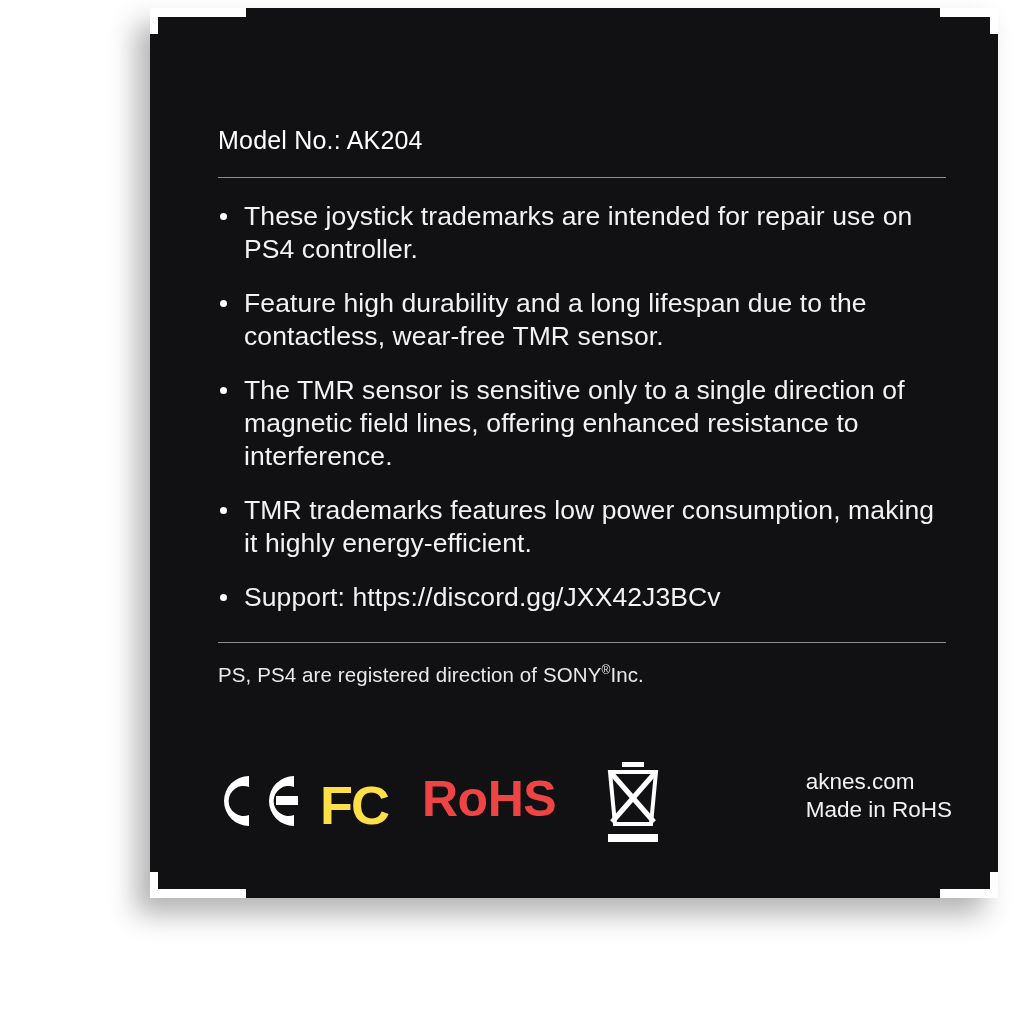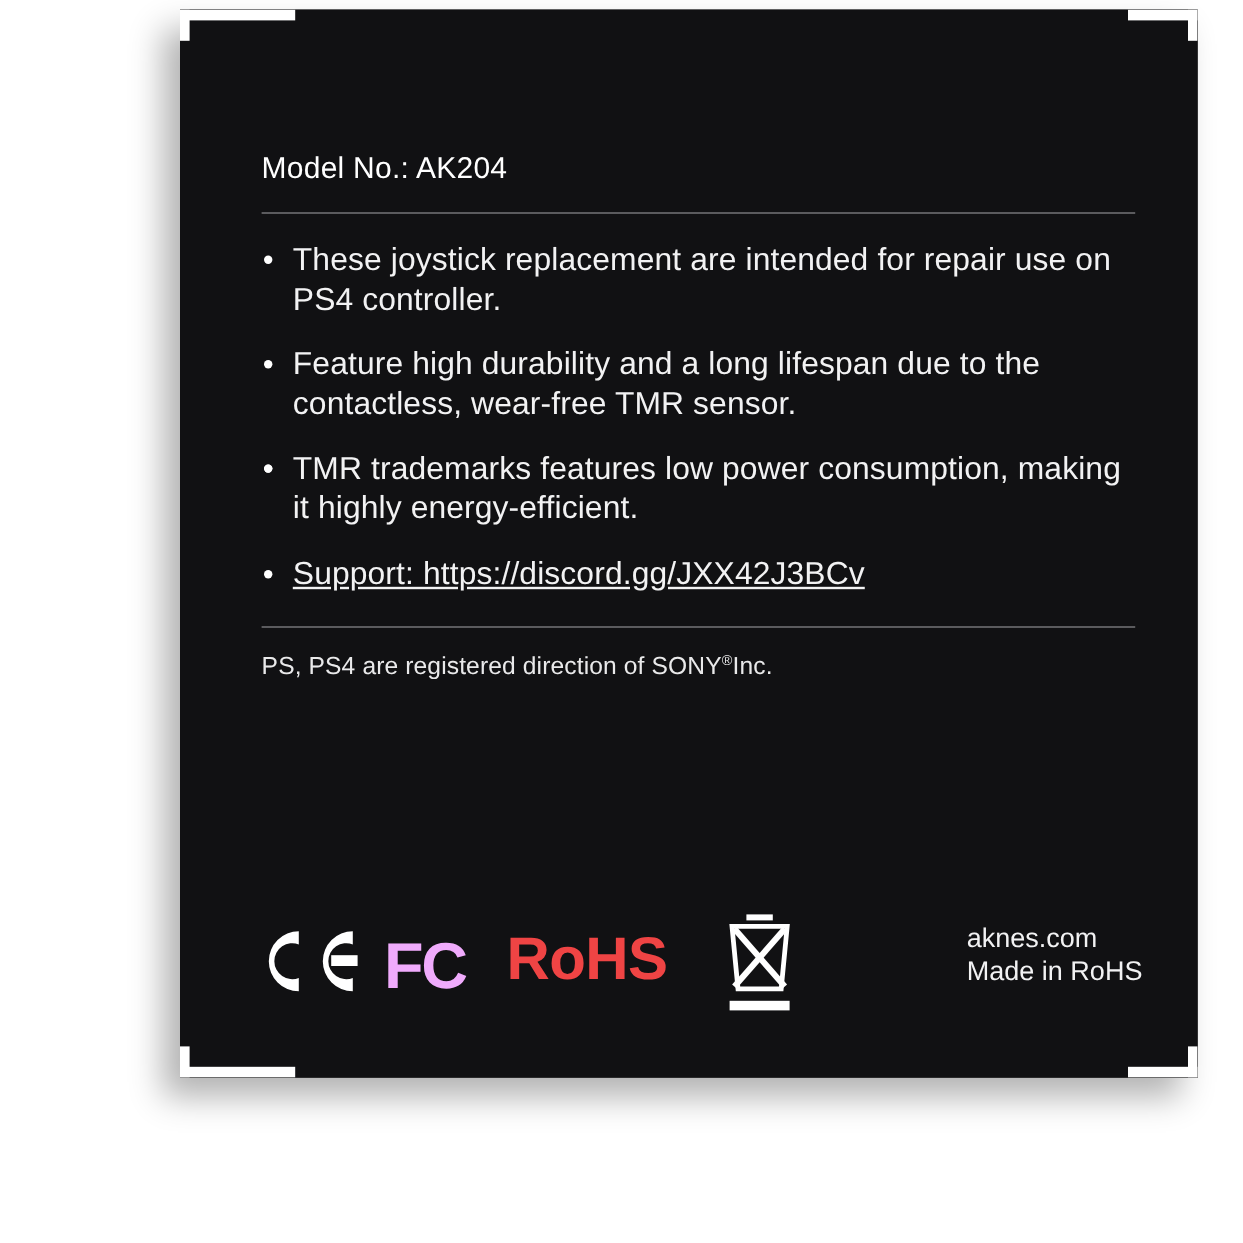"These joystick replacement are intended" span { text: replacement -> trademarks }
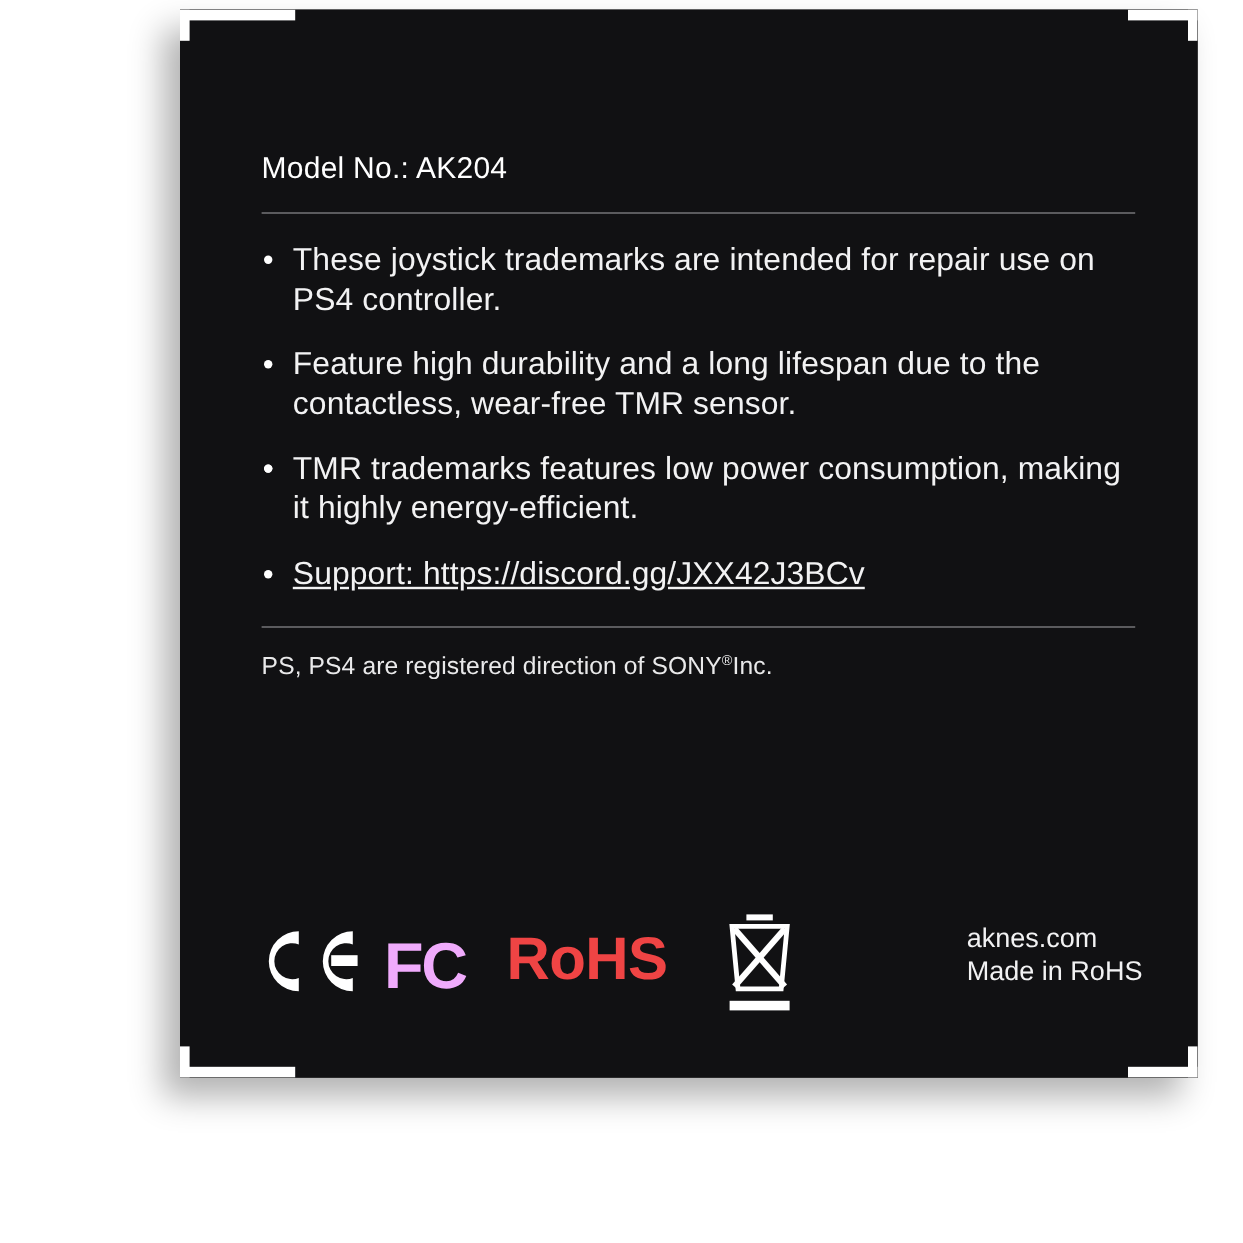"The TMR sensor is sensitive" span { html: none -> <span>The TMR sensor is sensitive only to a single direction of magnetic field lines, offering enhanced resistance to interference.</span> }
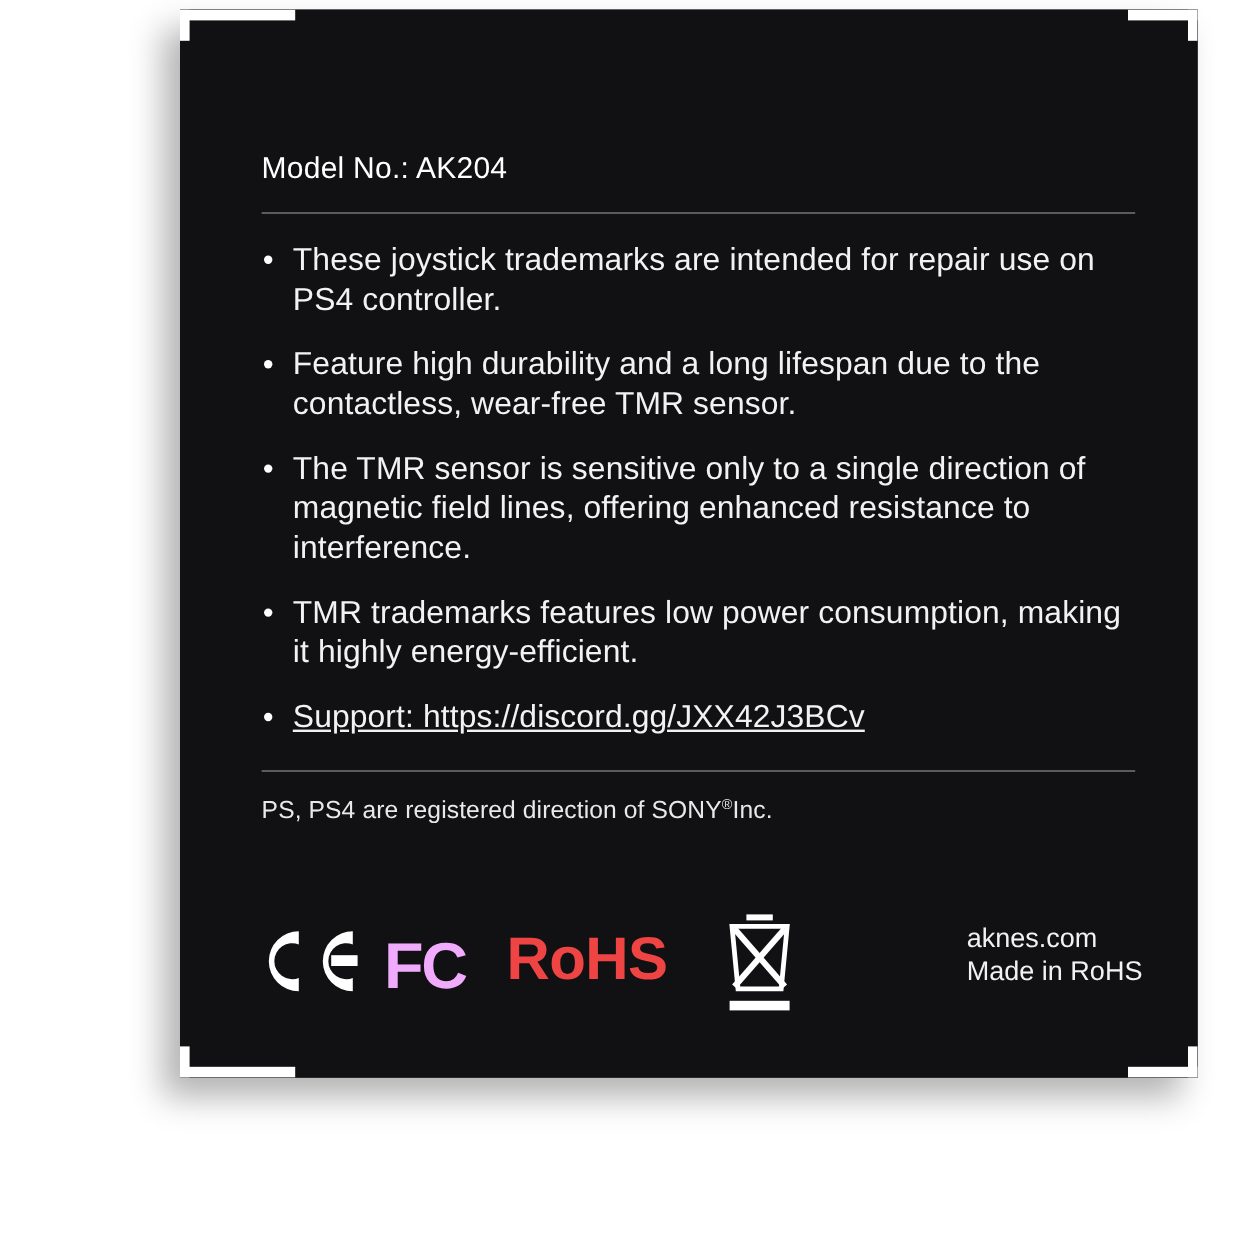"Support: https://discord.gg/JXX42J3BCv" .bullets li:last-child { text-decoration: underline -> none }
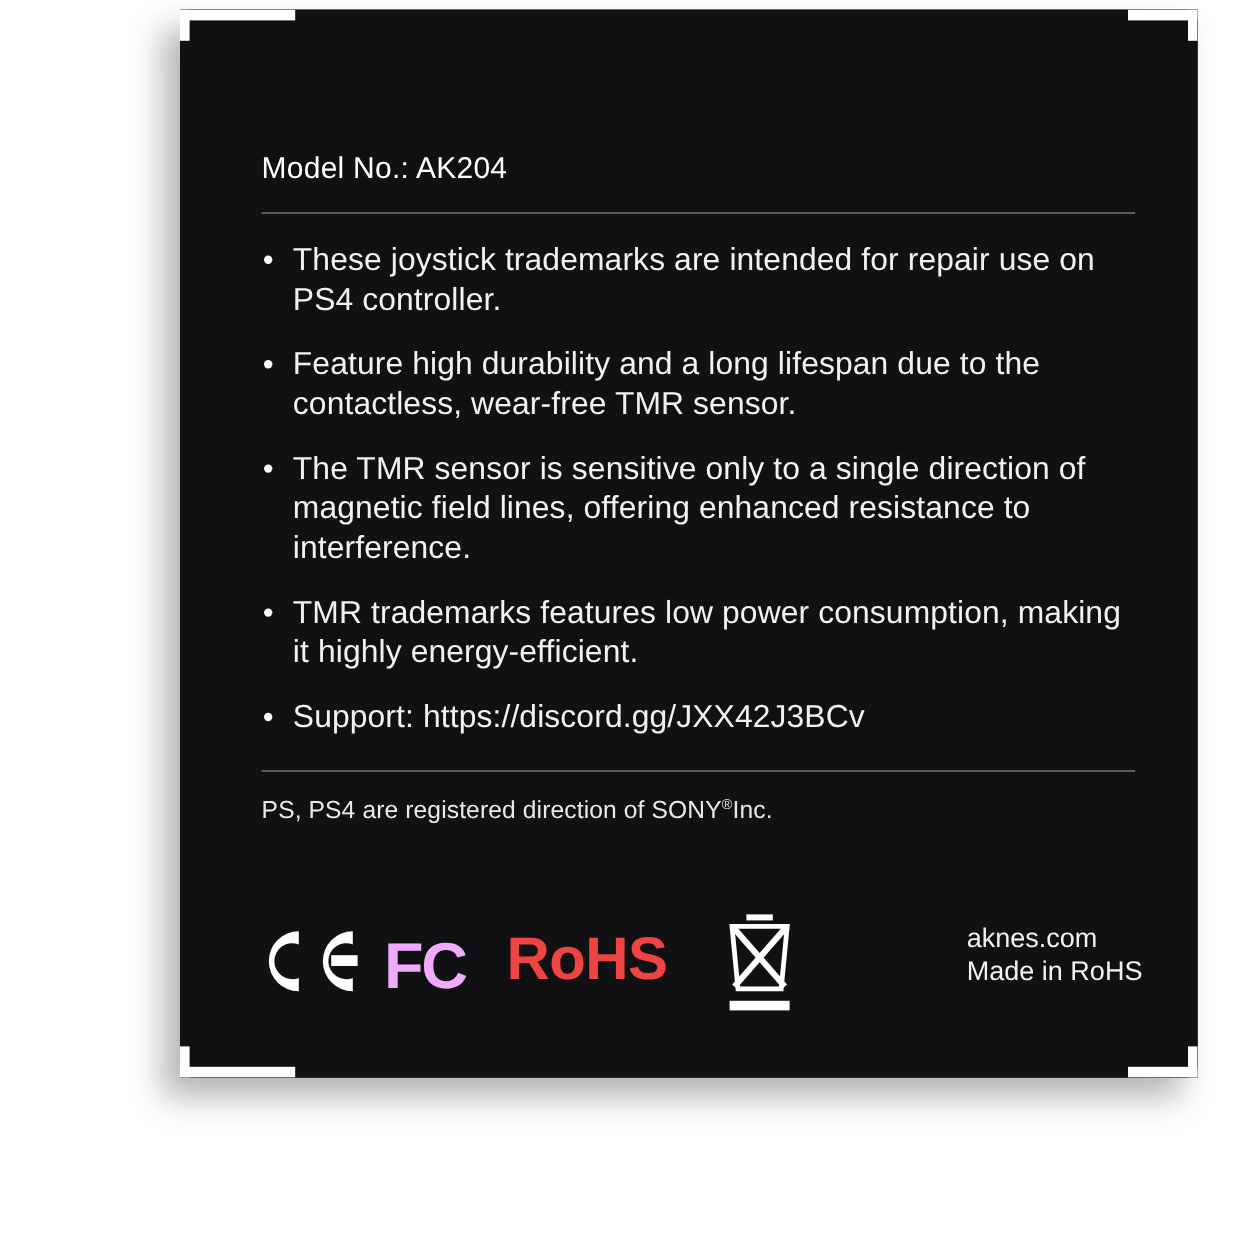"FC" .fcc-mark { color: #f0abfc -> #fde047 }
